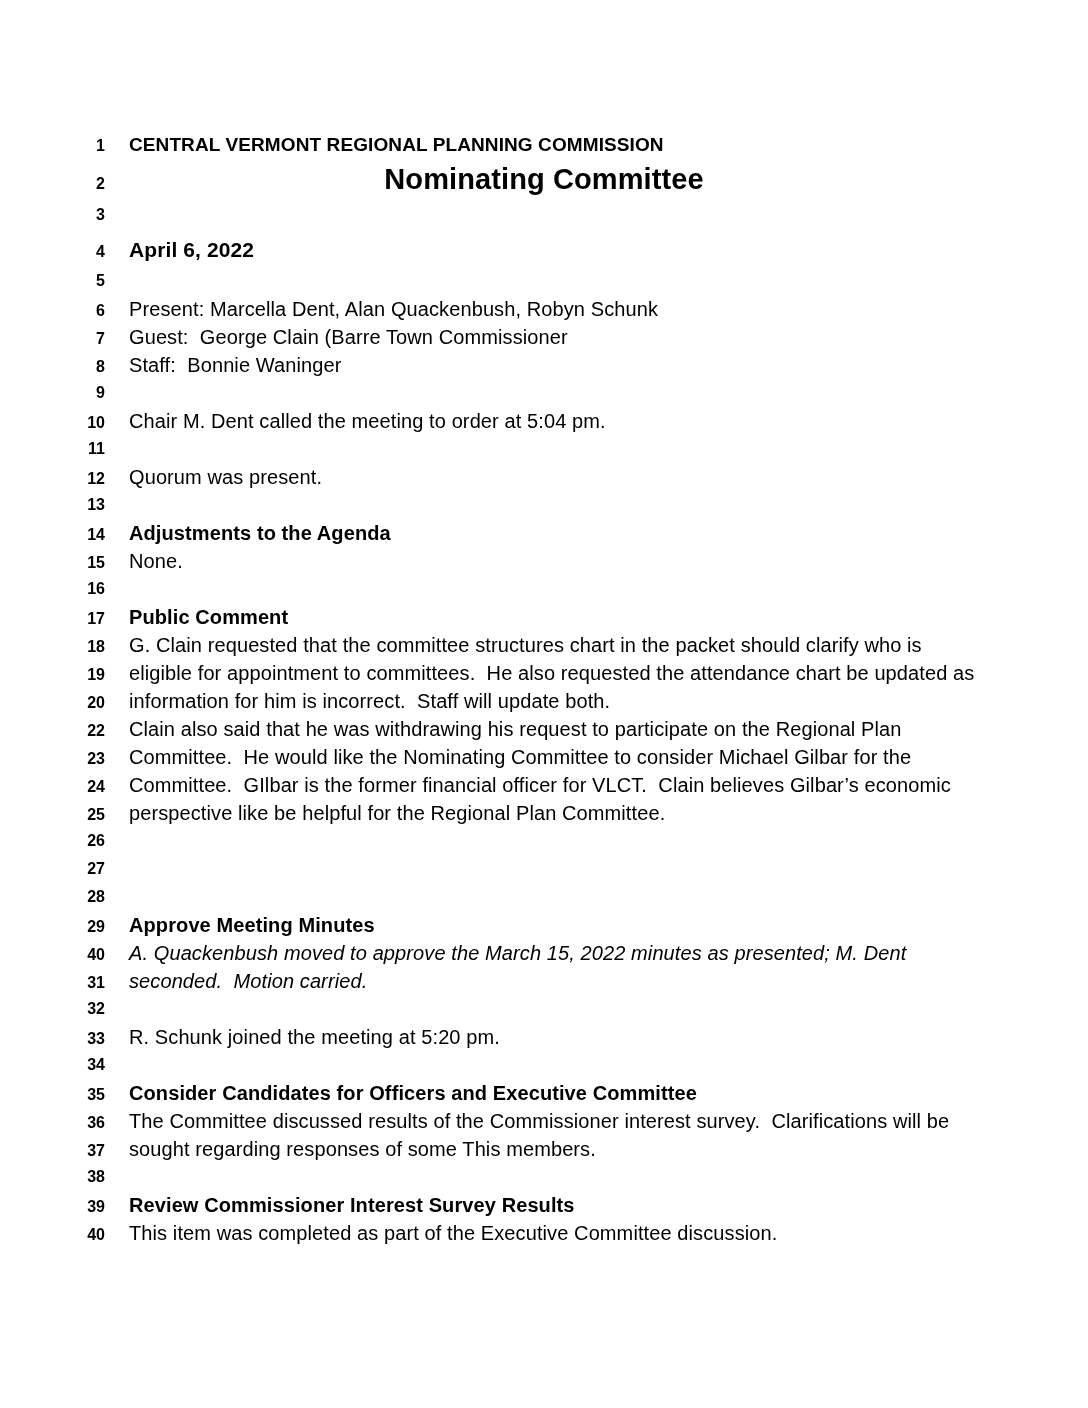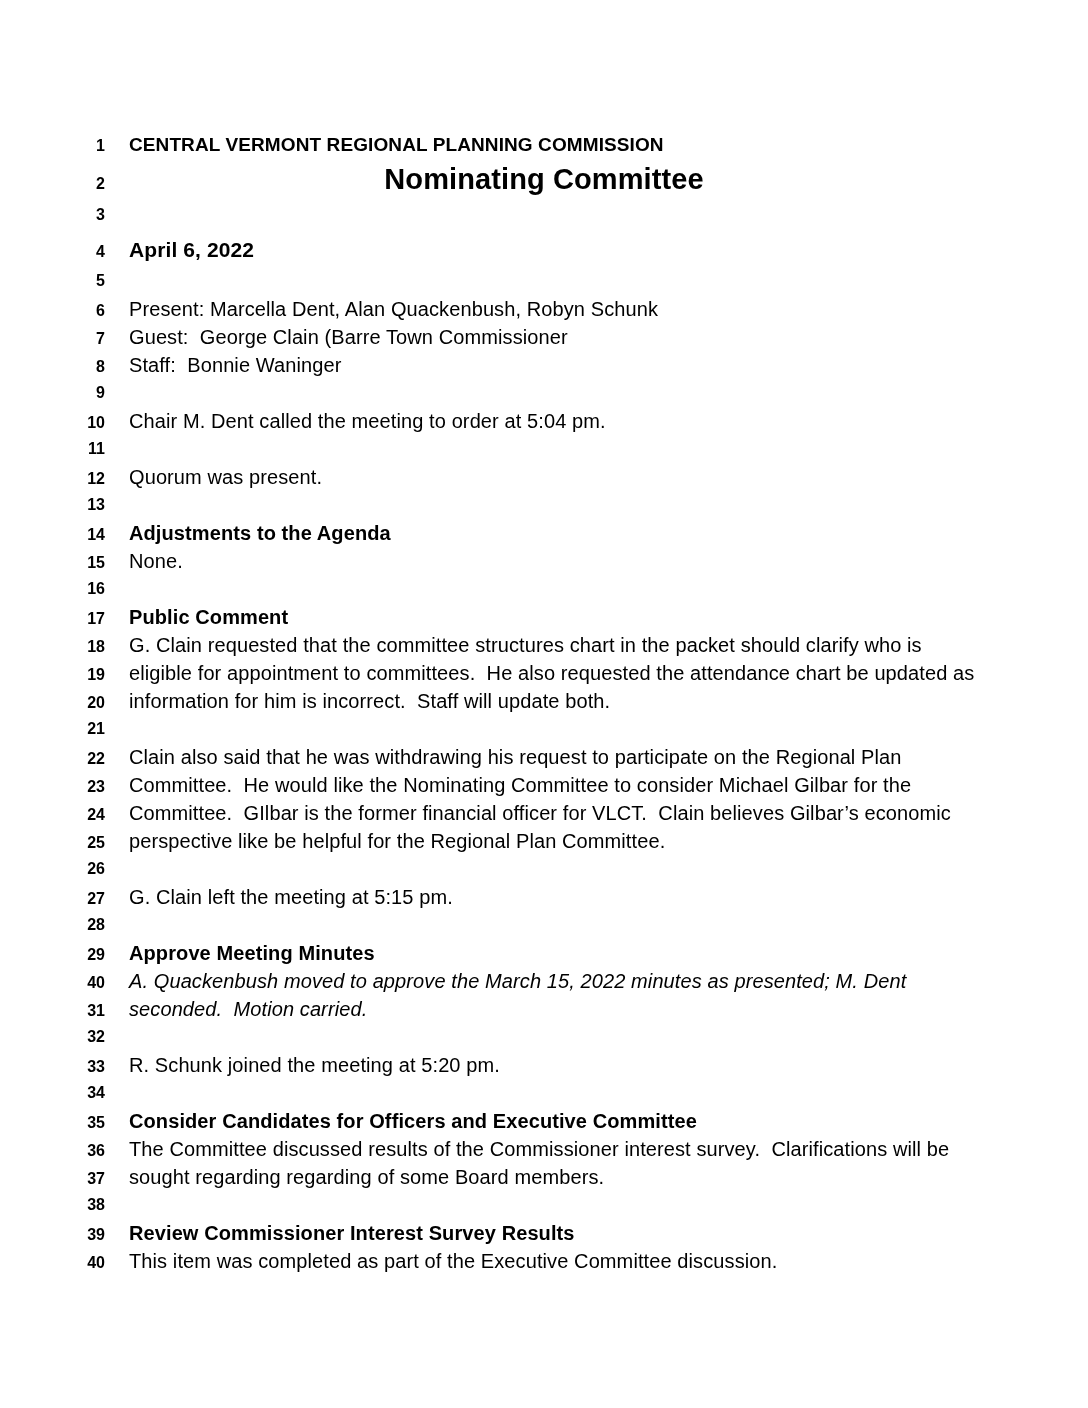"21" div.line-row { html: <div> <span>21</span> <span></span> </div> -> none }
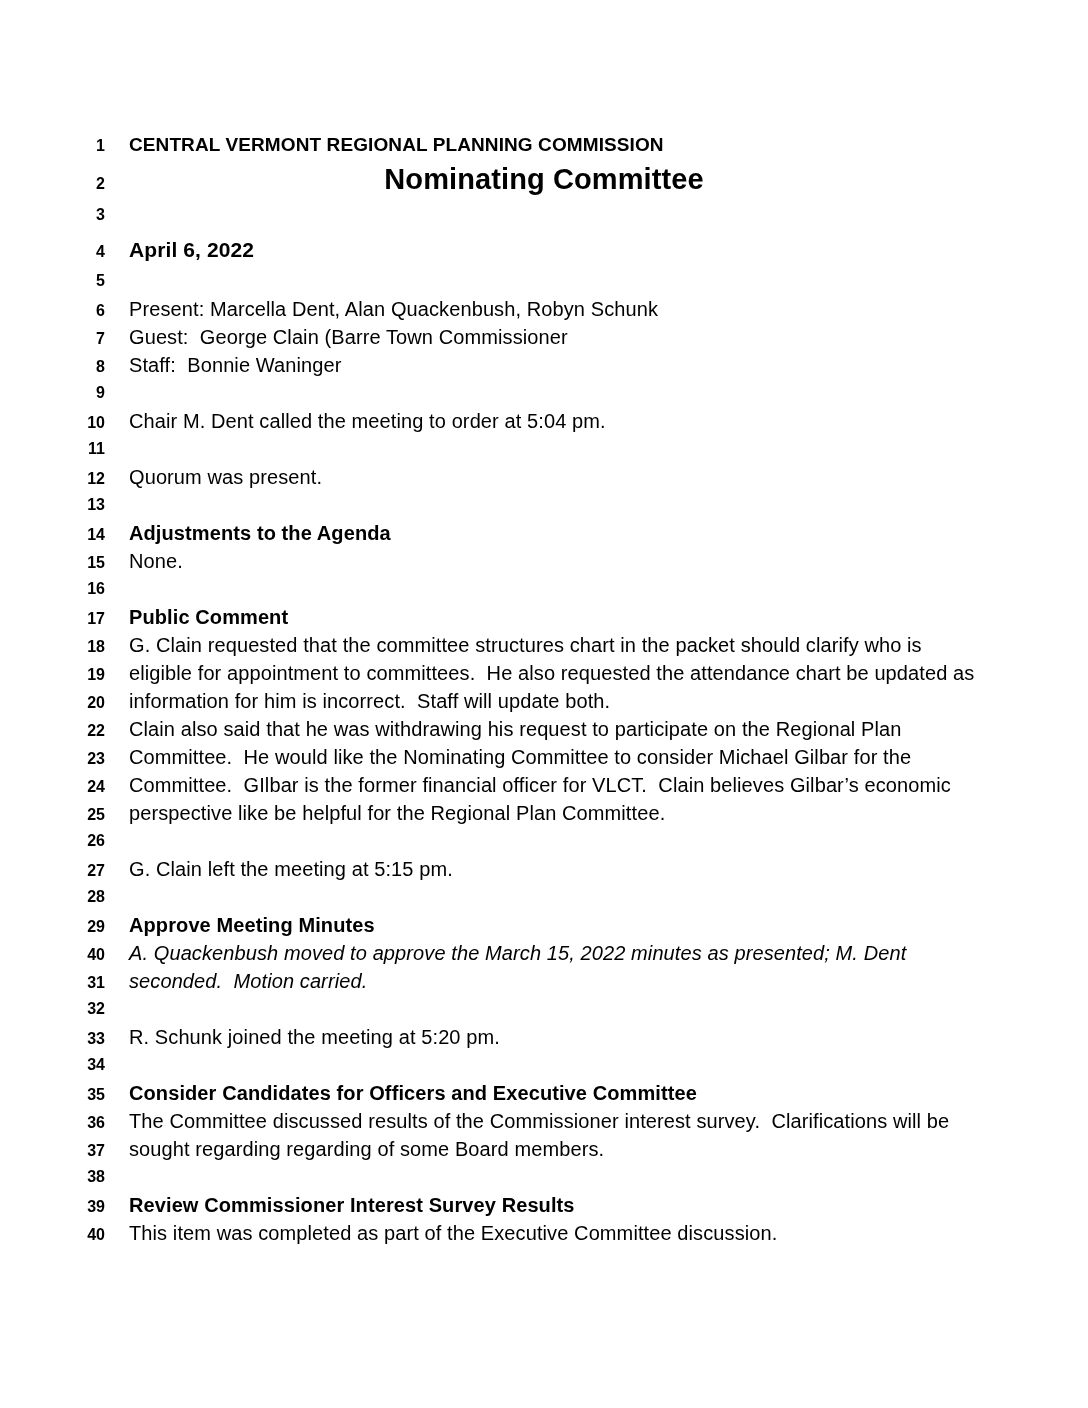"G. Clain left the meeting" span.line-text { html: <span>G. Clain left the meeting at 5:15 pm.</span> -> none }
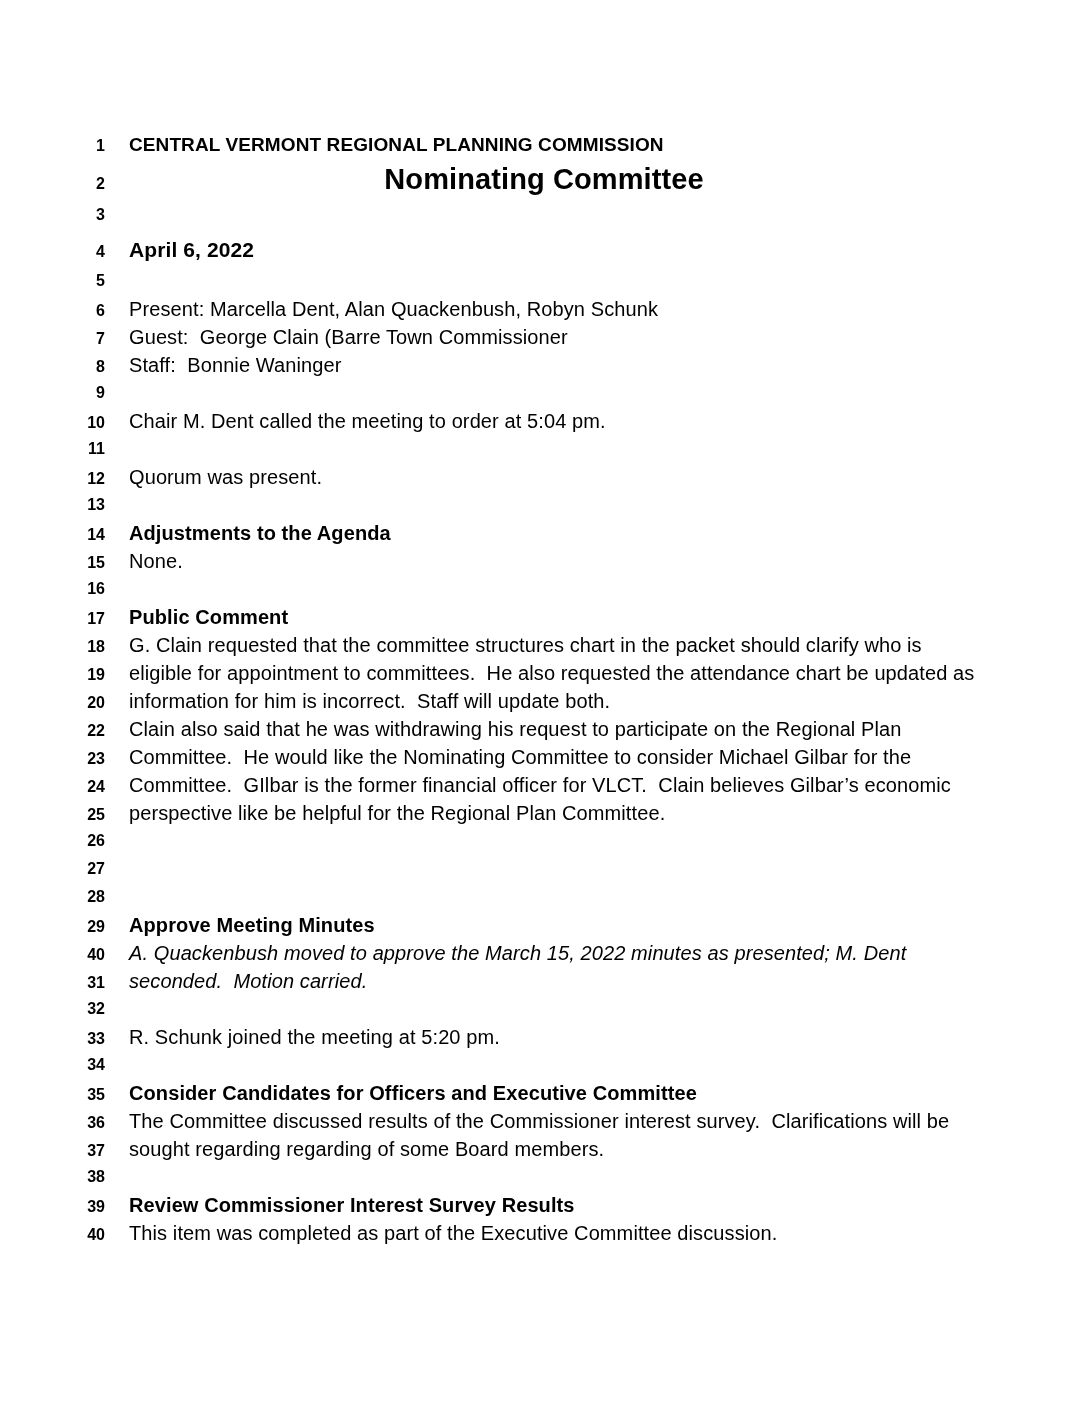"sought regarding regarding of some" span.line-text { text: regarding of some Board -> responses of some This }
